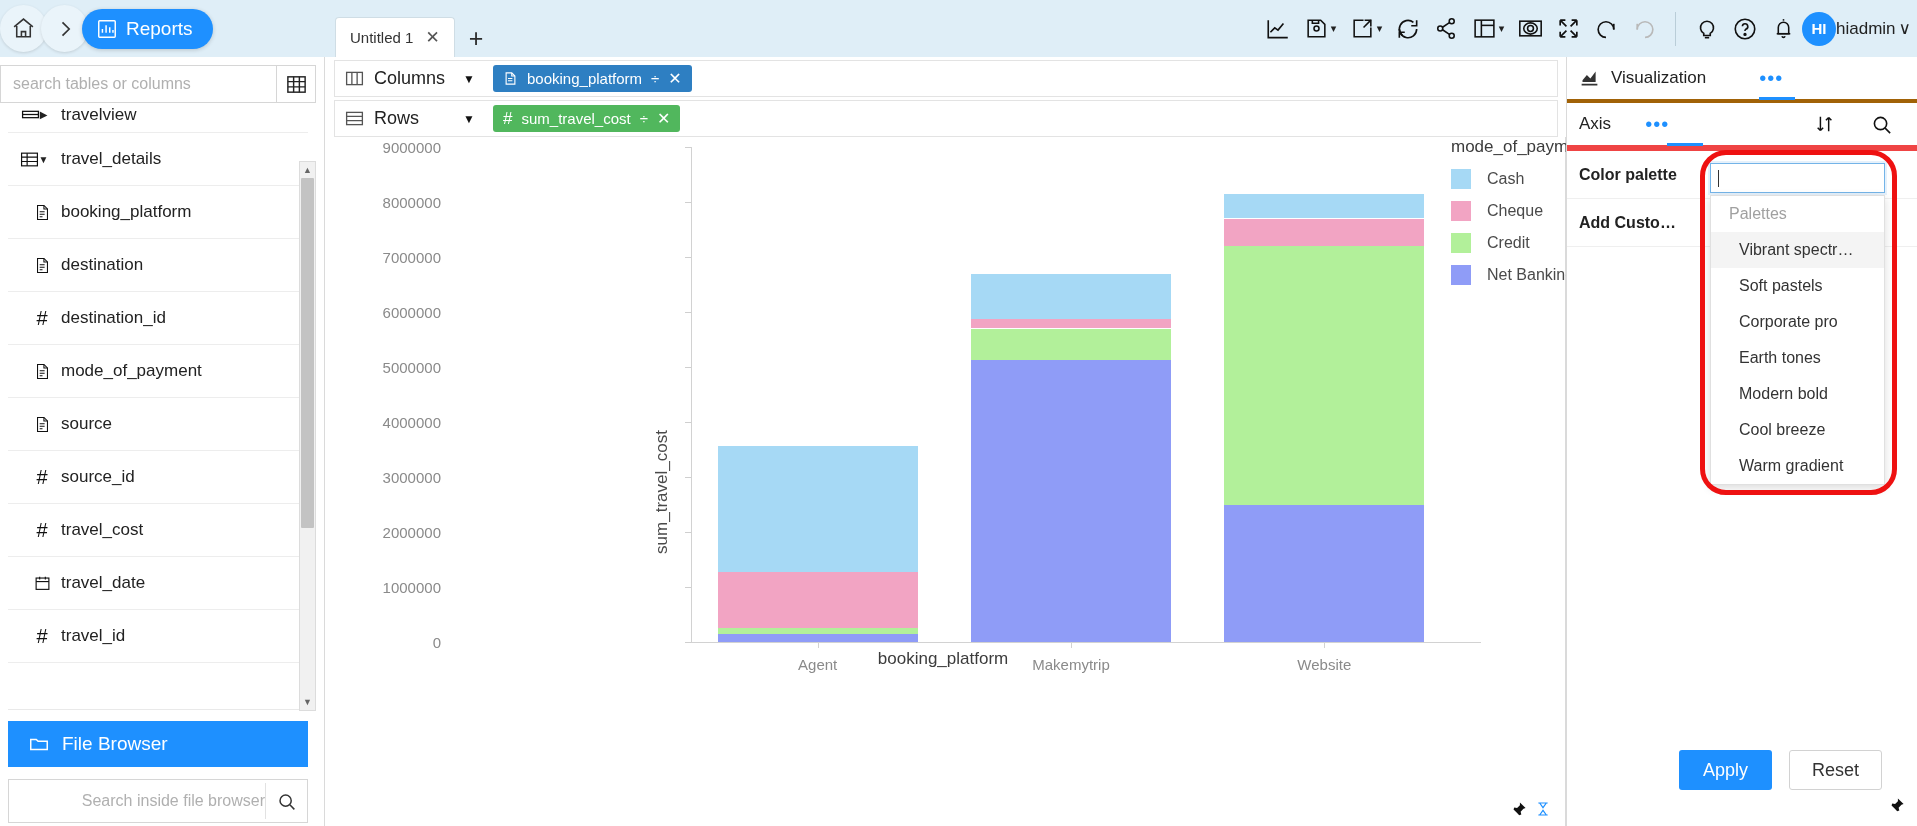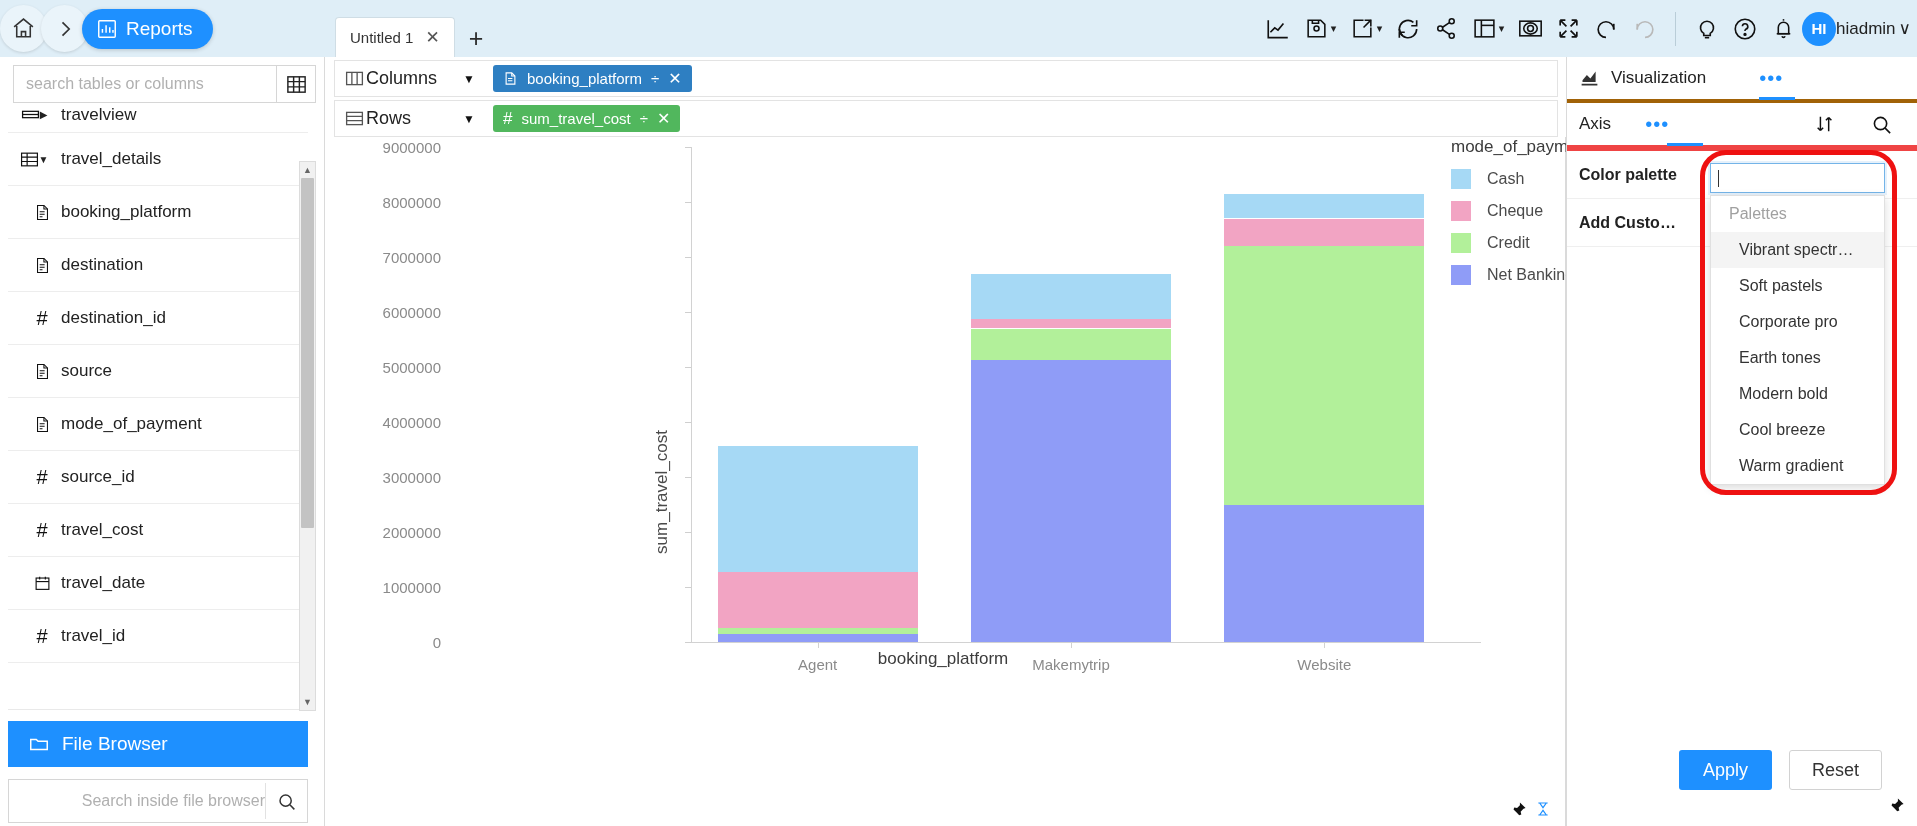"search tables or columns" .search-row { padding: 8px 8px 0 13px -> 8px 8px 0 0 }
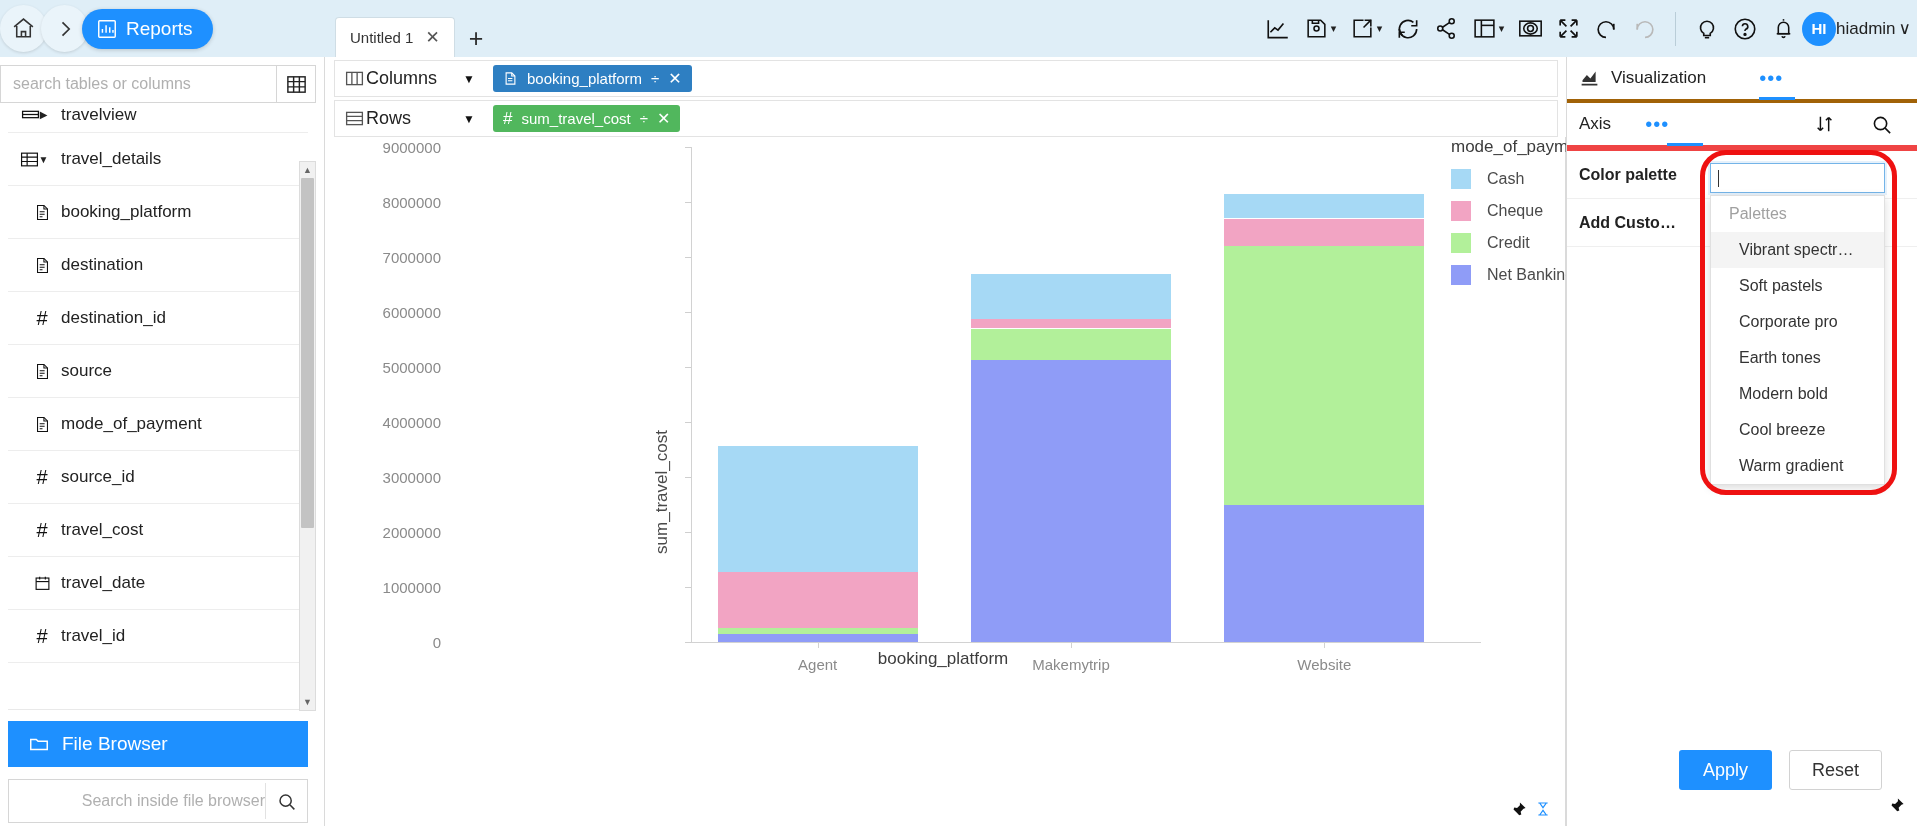"Columns" .shelf-label { gap: 1px -> 9px }
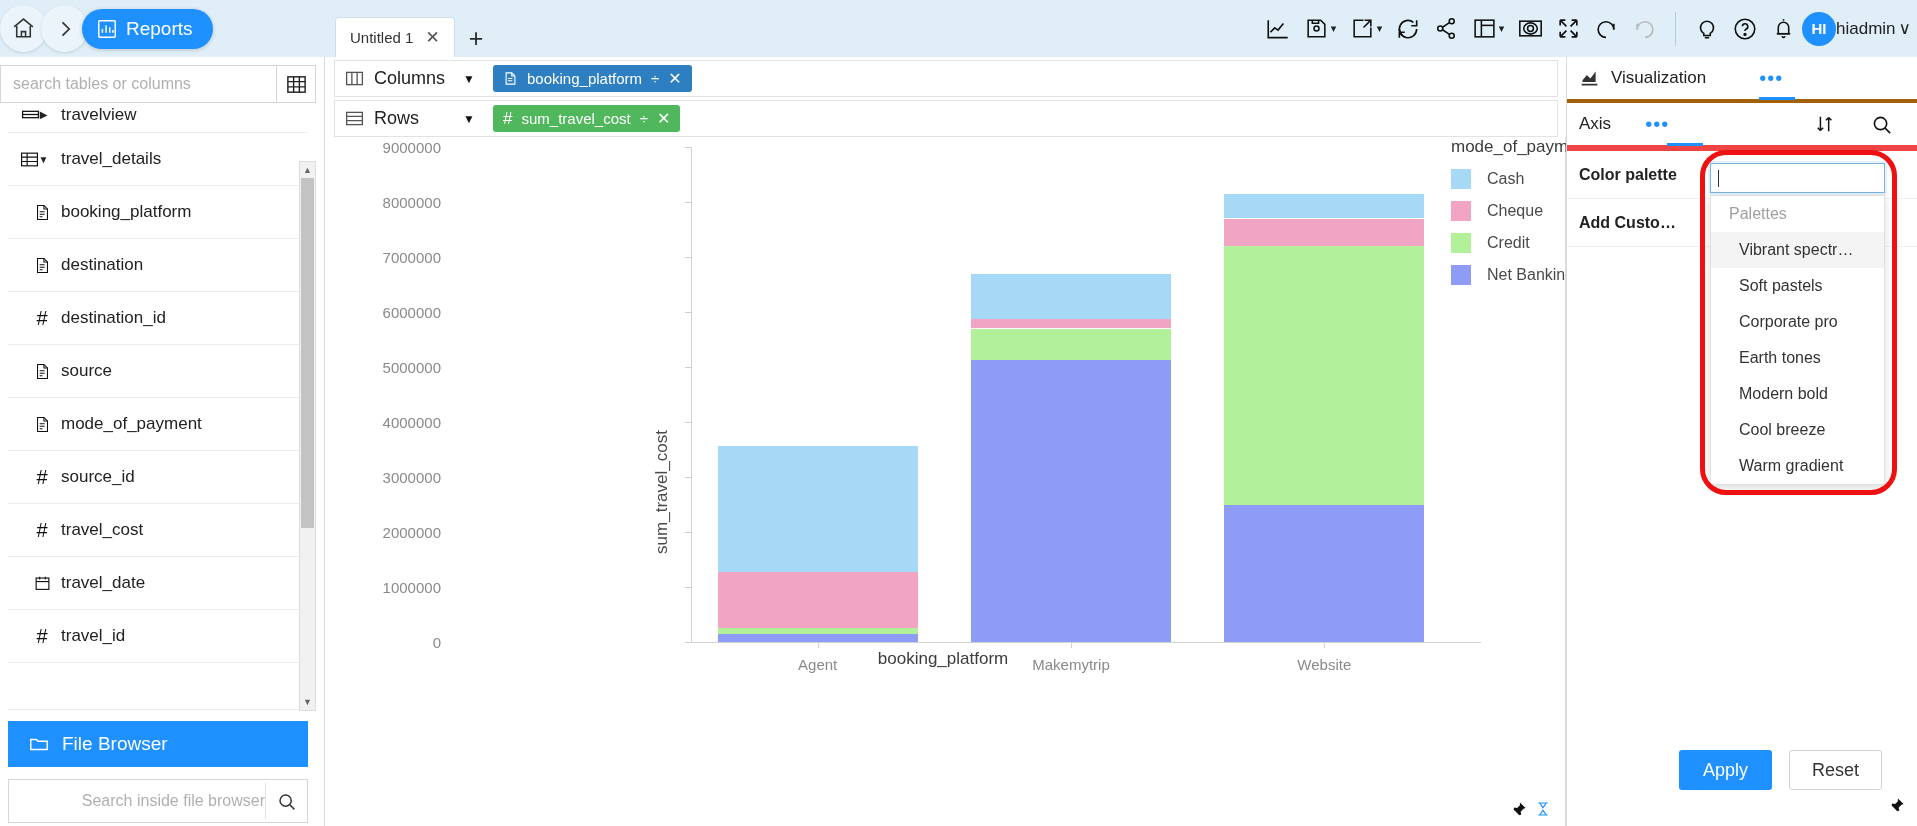"source" div.tree-row { order: before "mode_of_payment" -> after "mode_of_payment" }
